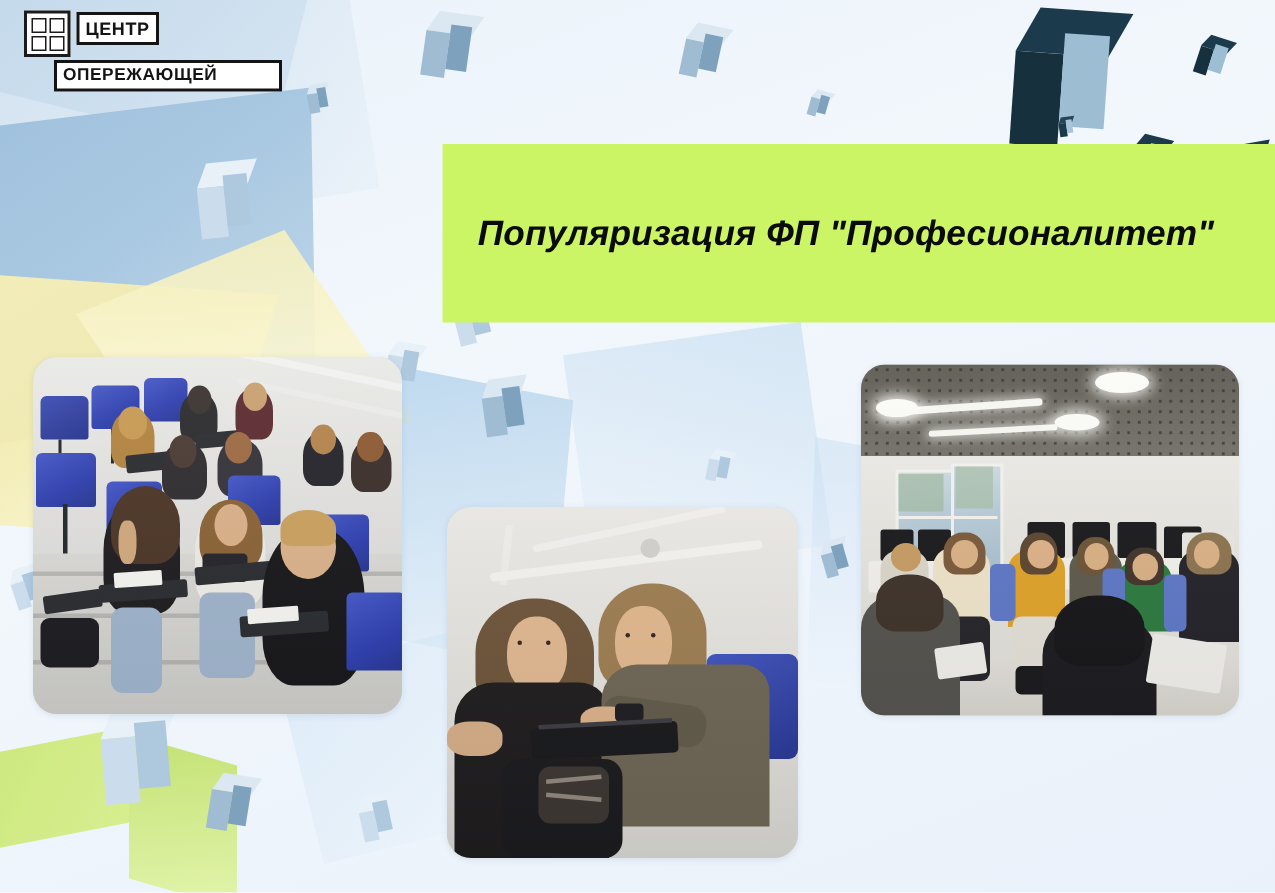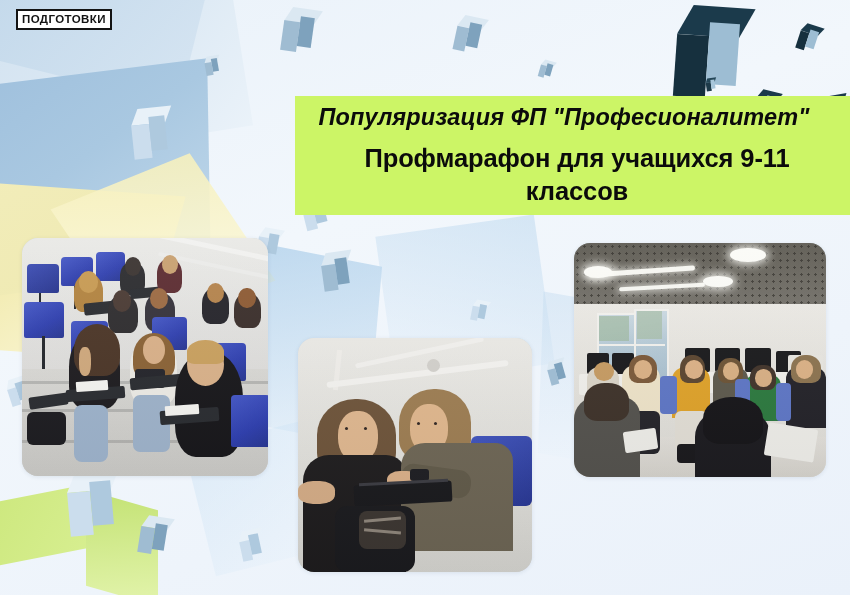"ЦЕНТР" div.logo-row1 { html: none -> <div> <div> <span></span> <span></span> <span></span> <span></span> </div> <div>ЦЕНТР</div> </div> }
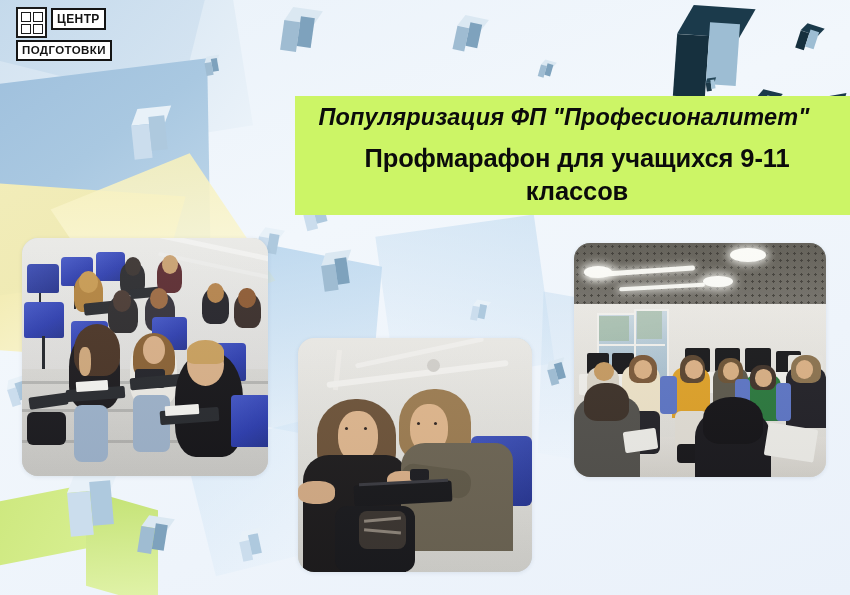"ОПЕРЕЖАЮЩЕЙ" div.logo-chip { html: none -> <div>ОПЕРЕЖАЮЩЕЙ</div> }
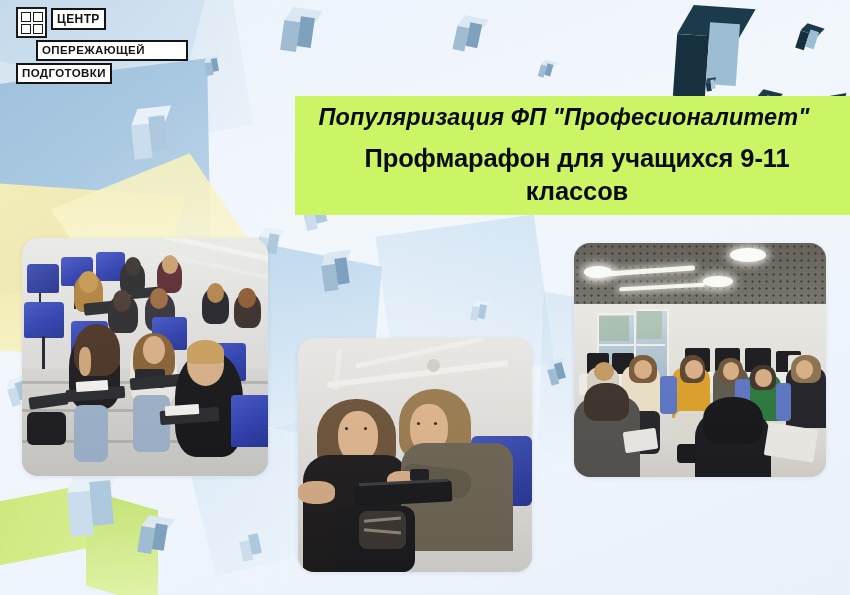"ПОДГОТОВКИ" div { html: <div> <div>ПОДГОТОВКИ</div> </div> -> none }
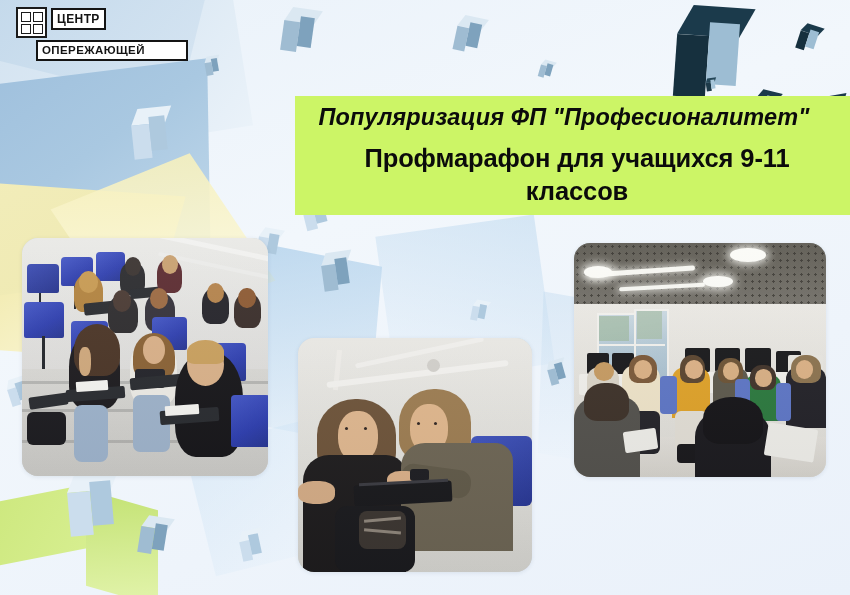"Профмарафон для учащихся 9-11 классов" div.banner-line2 { html: <div>Профмарафон для учащихся 9-11 классов</div> -> none }
